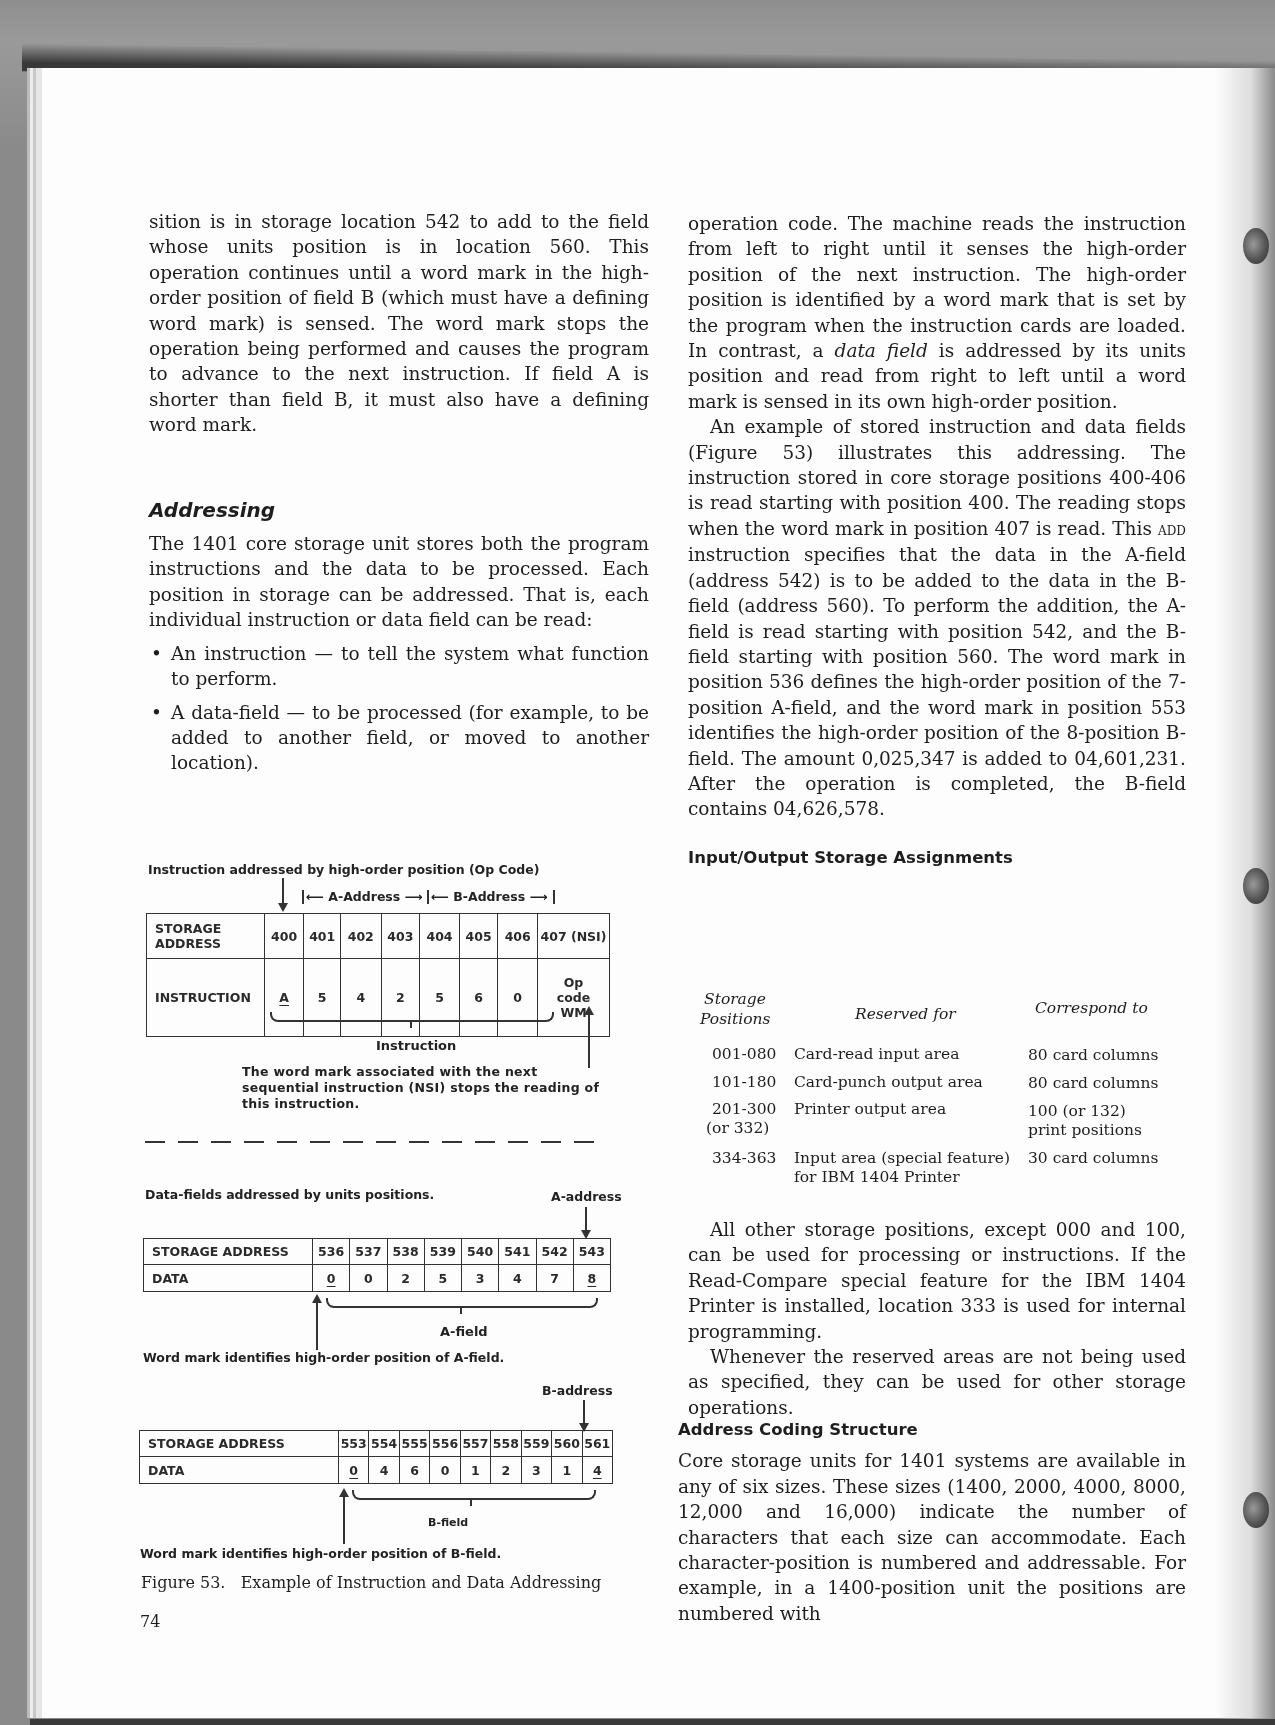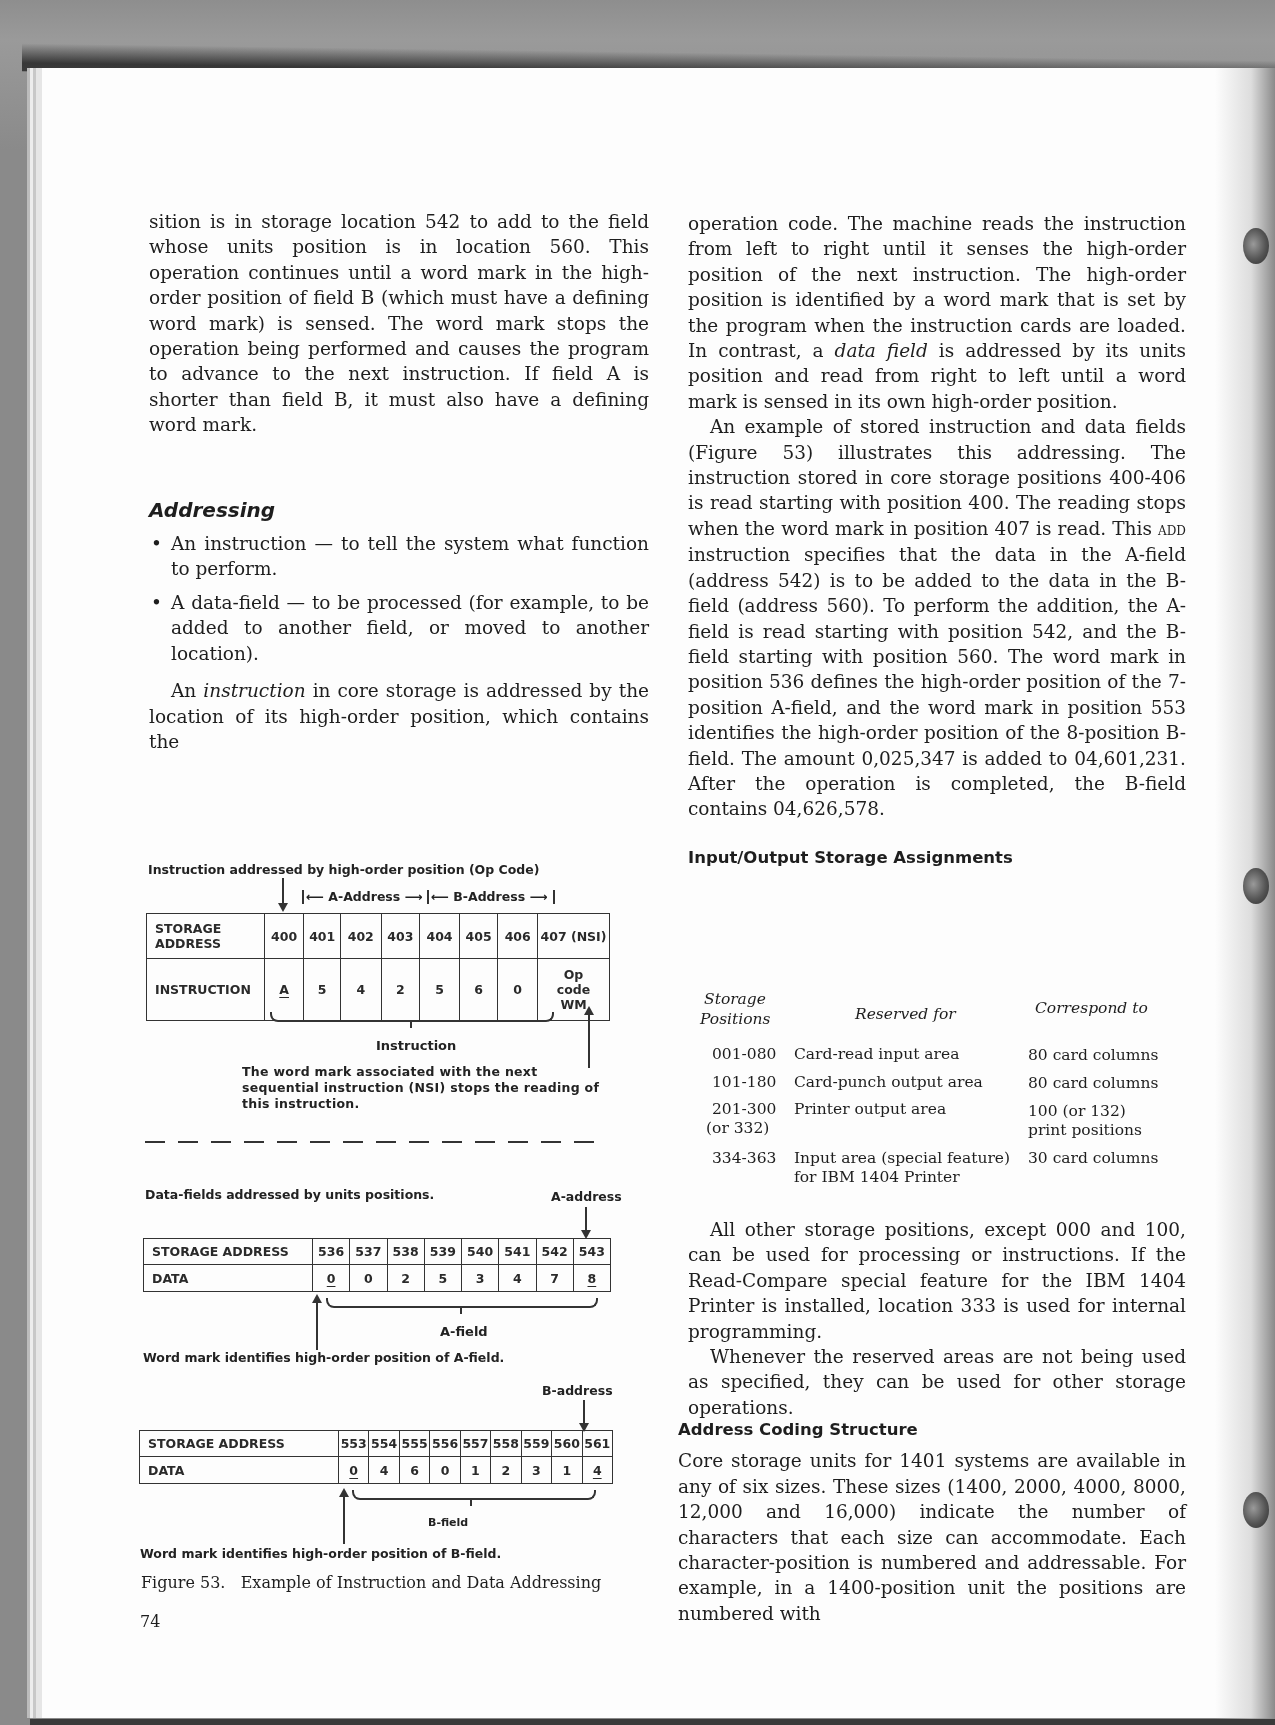"The 1401 core storage unit" p { html: none -> <p>The 1401 core storage unit stores both the program instructions and the data to be processed. Each position in storage can be addressed. That is, each individual instruction or data field can be read:</p> }
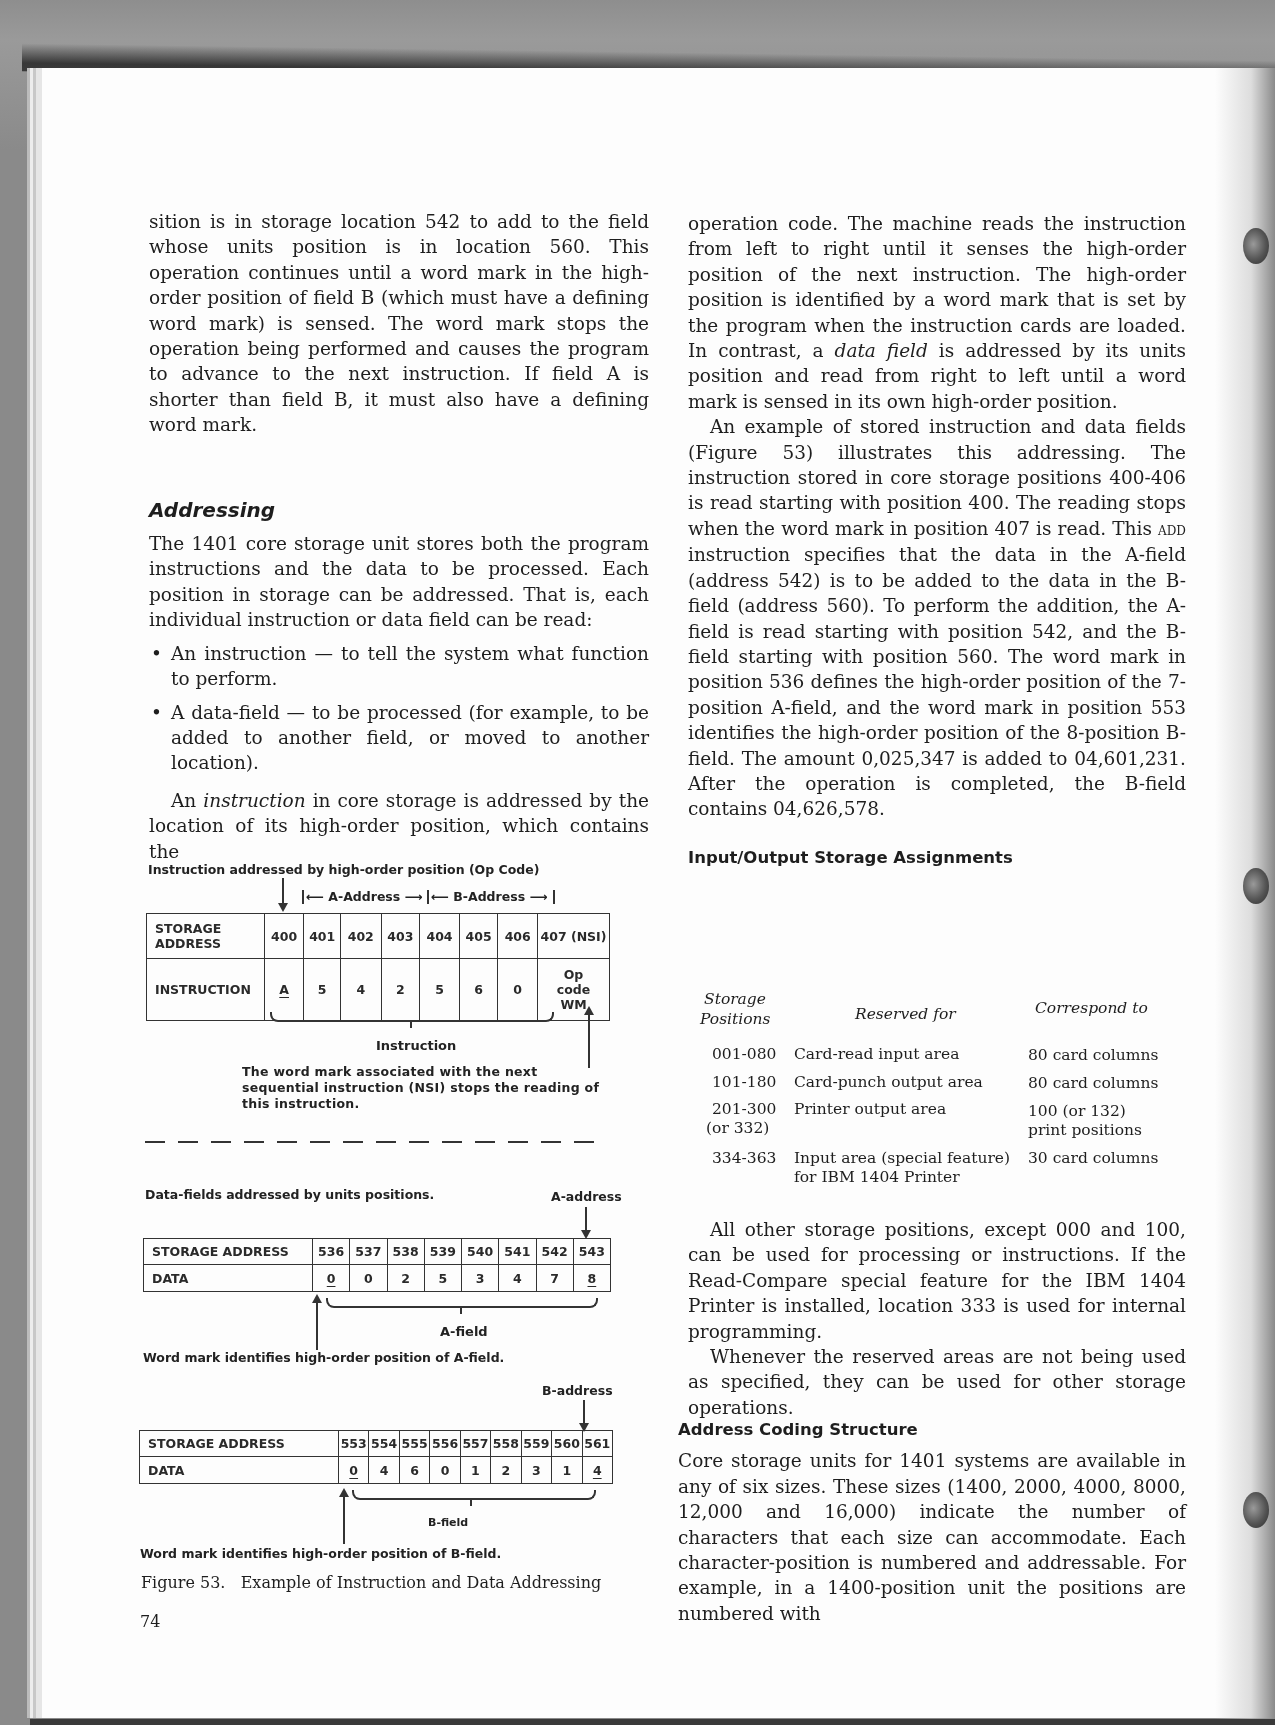"An instruction in core storage" p.indent { html: <p><span>An </span><em>instruction</em><span> in core storage is addressed by the location of its high-order position, which contains the</span></p> -> none }
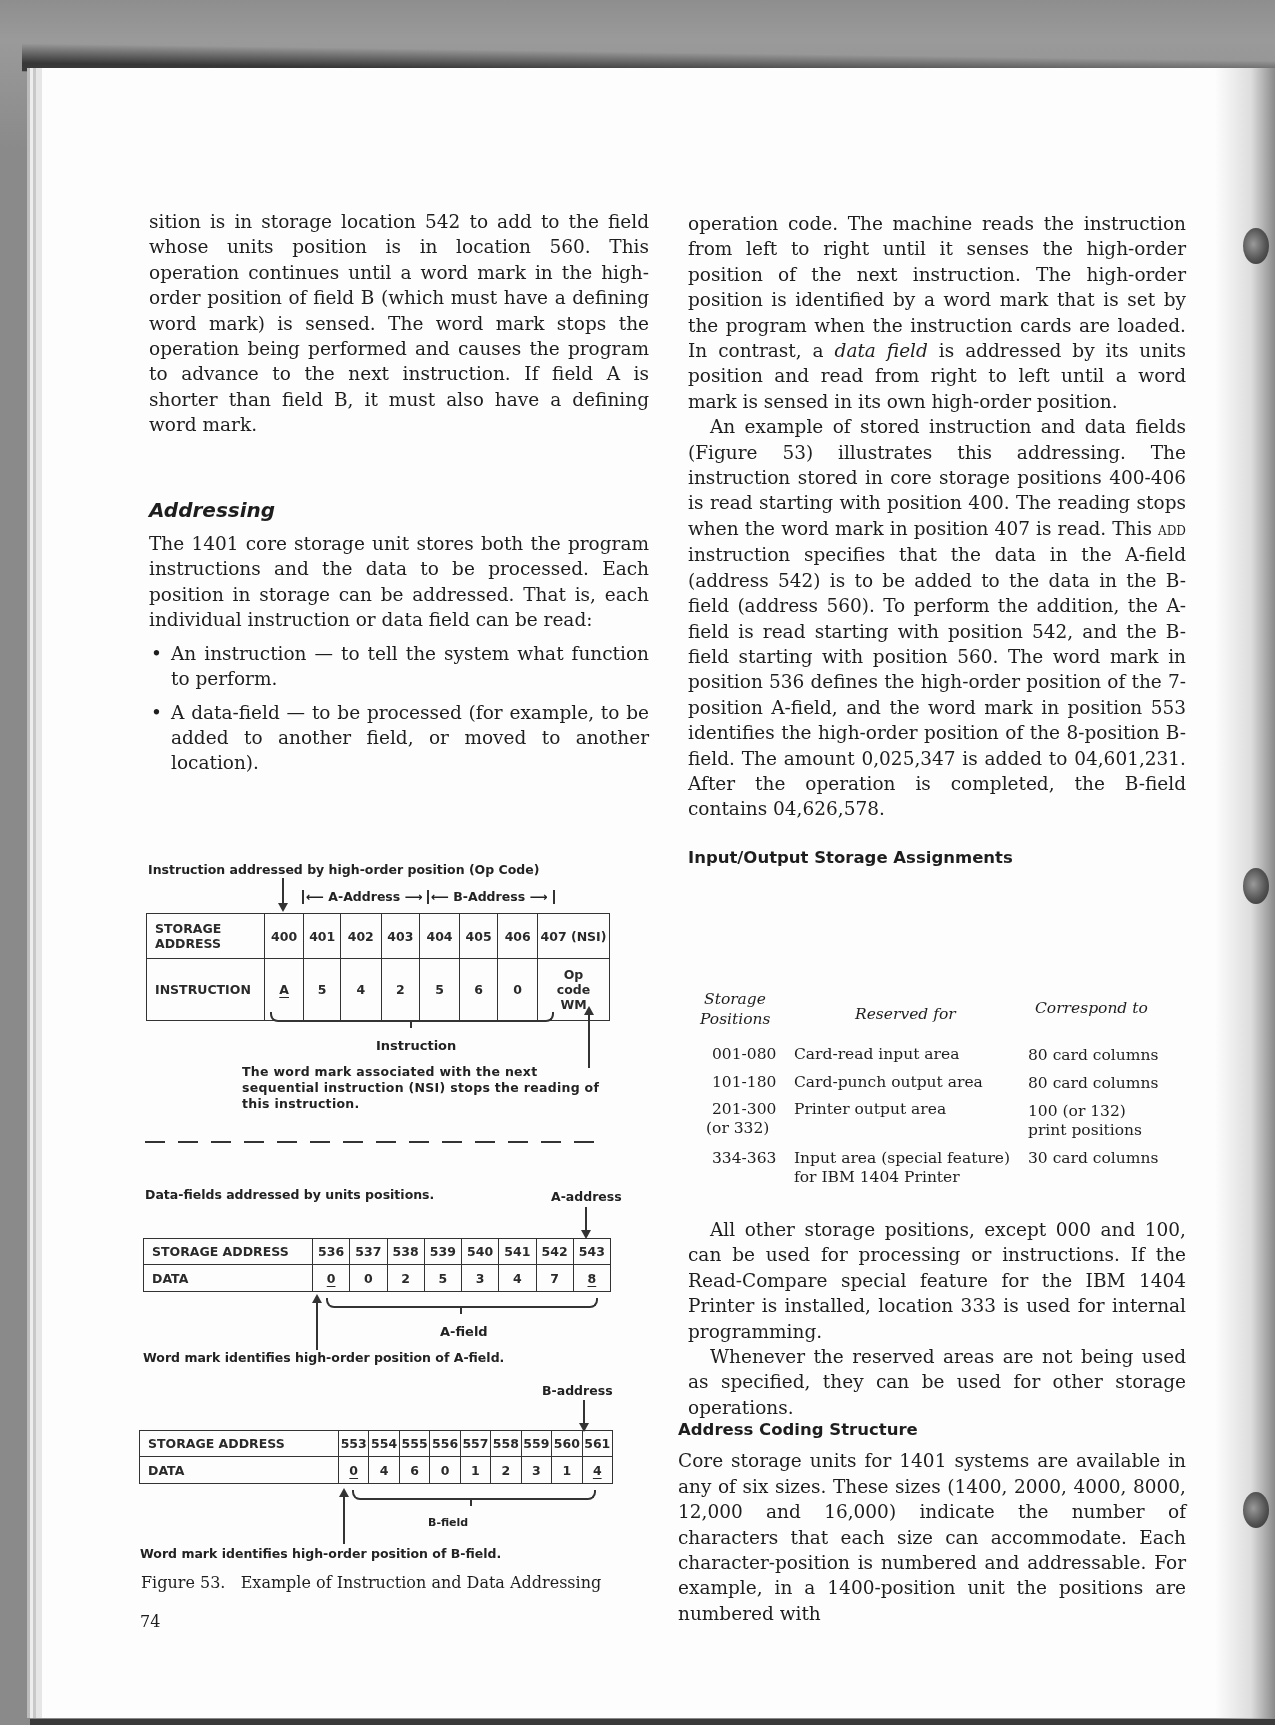"Op code WM" td { padding: 8px 10px -> 16px 10px }
